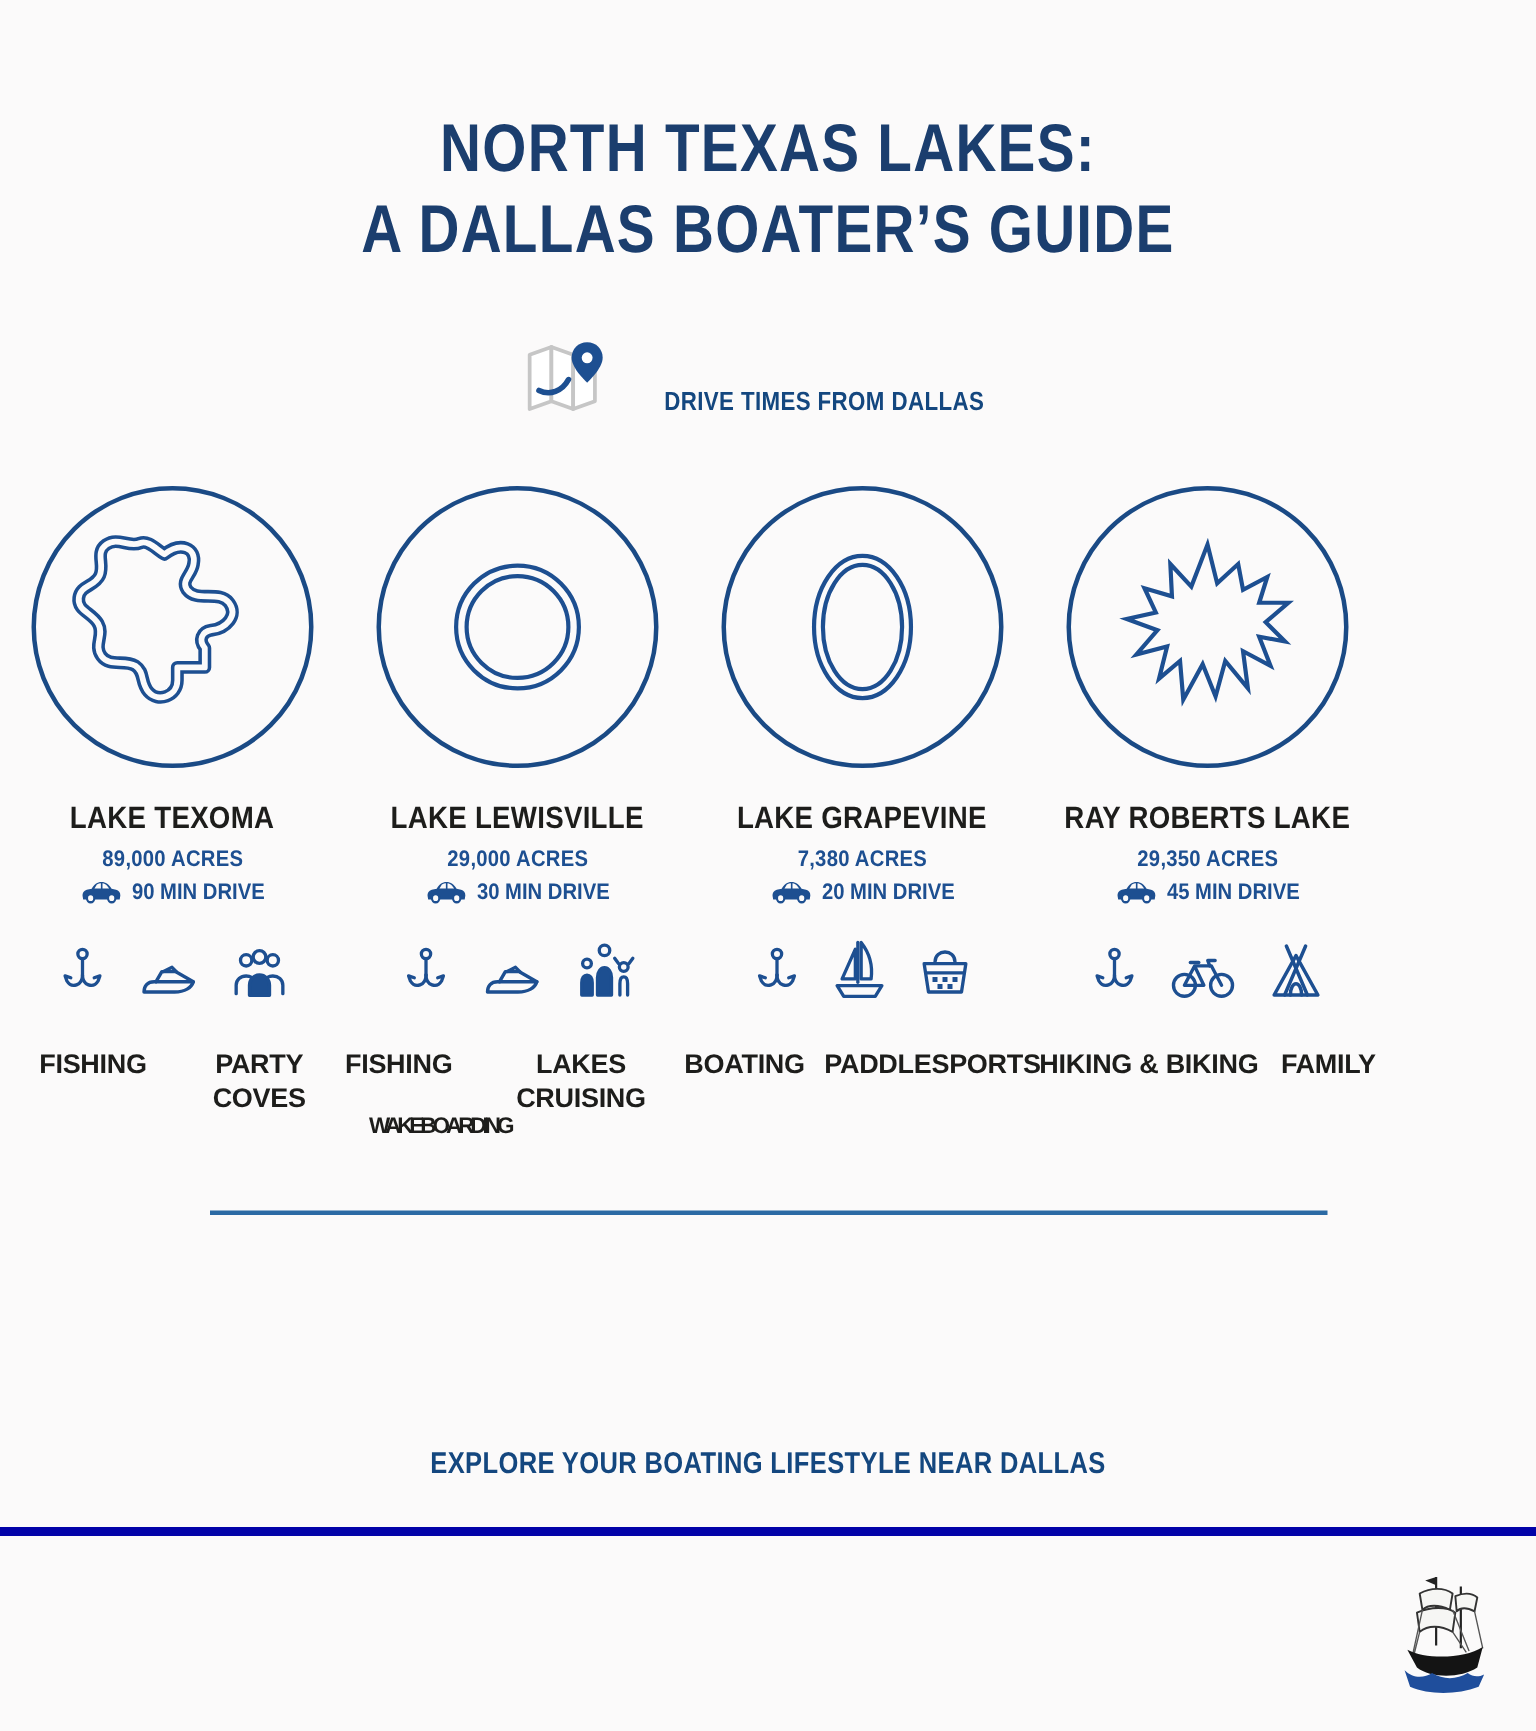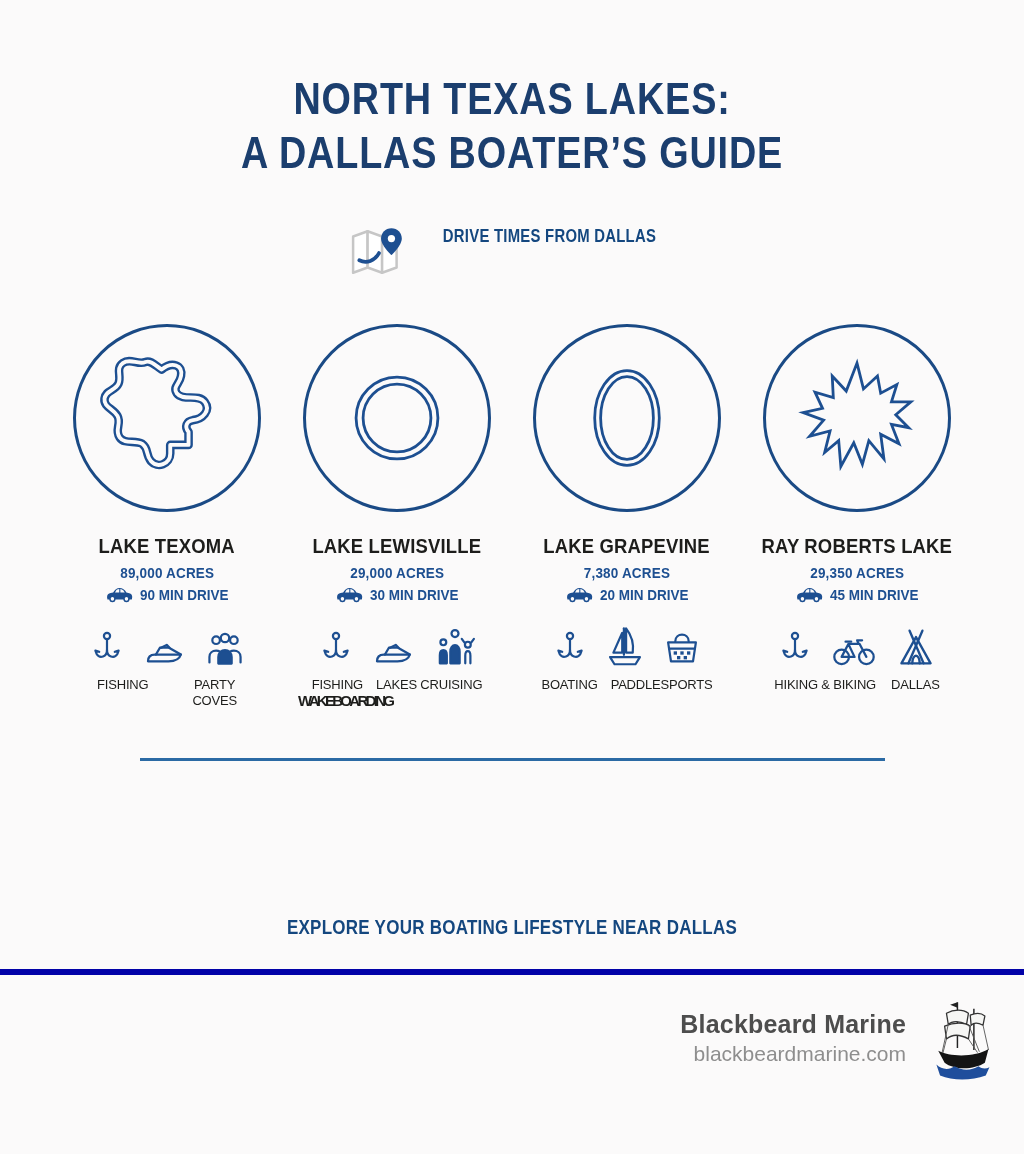"DRIVE TIMES FROM DALLAS" .subtitle-row { align-items: flex-start -> flex-end }
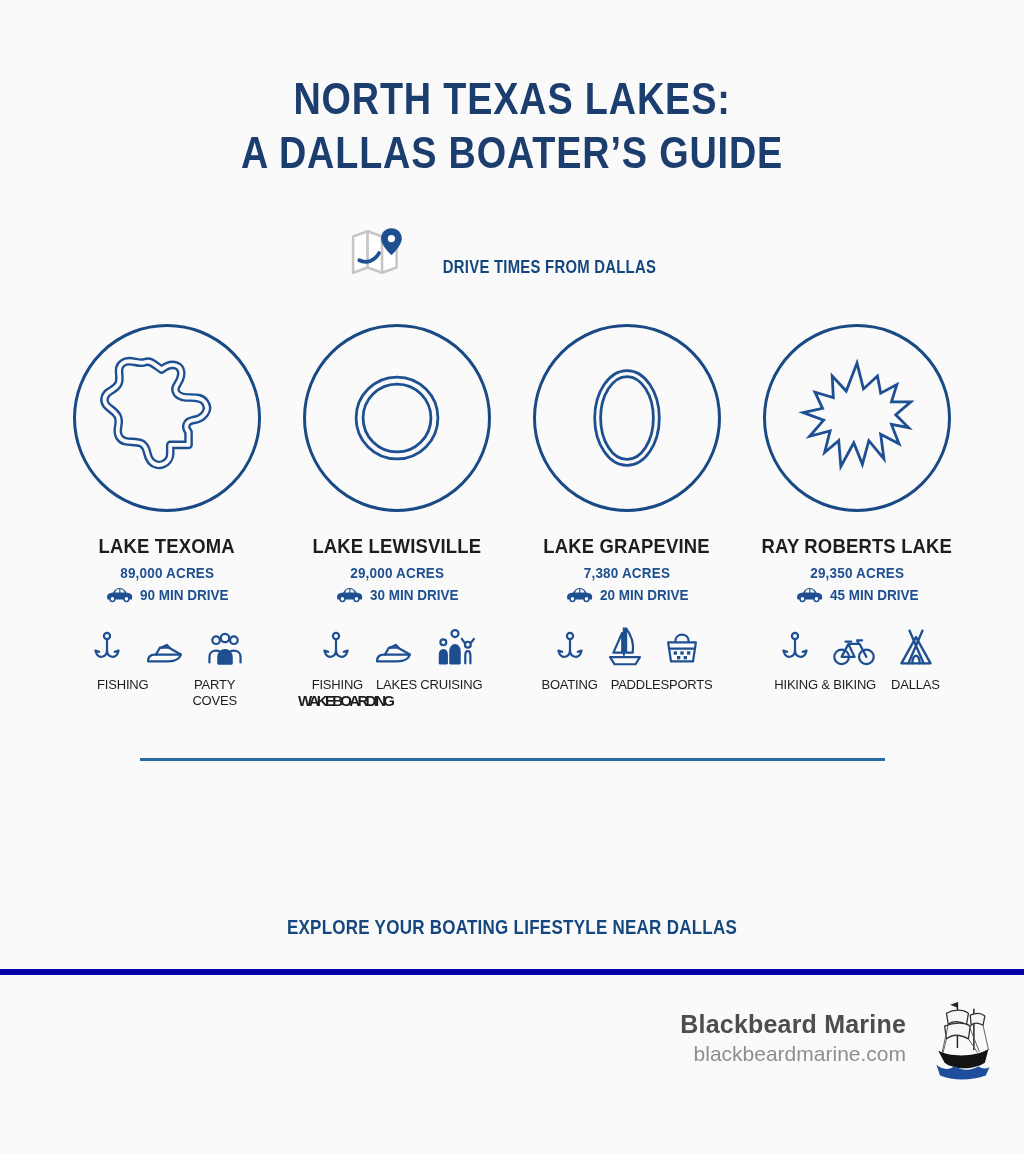"LAKE TEXOMA" .lakes-row { justify-content: center -> flex-start }
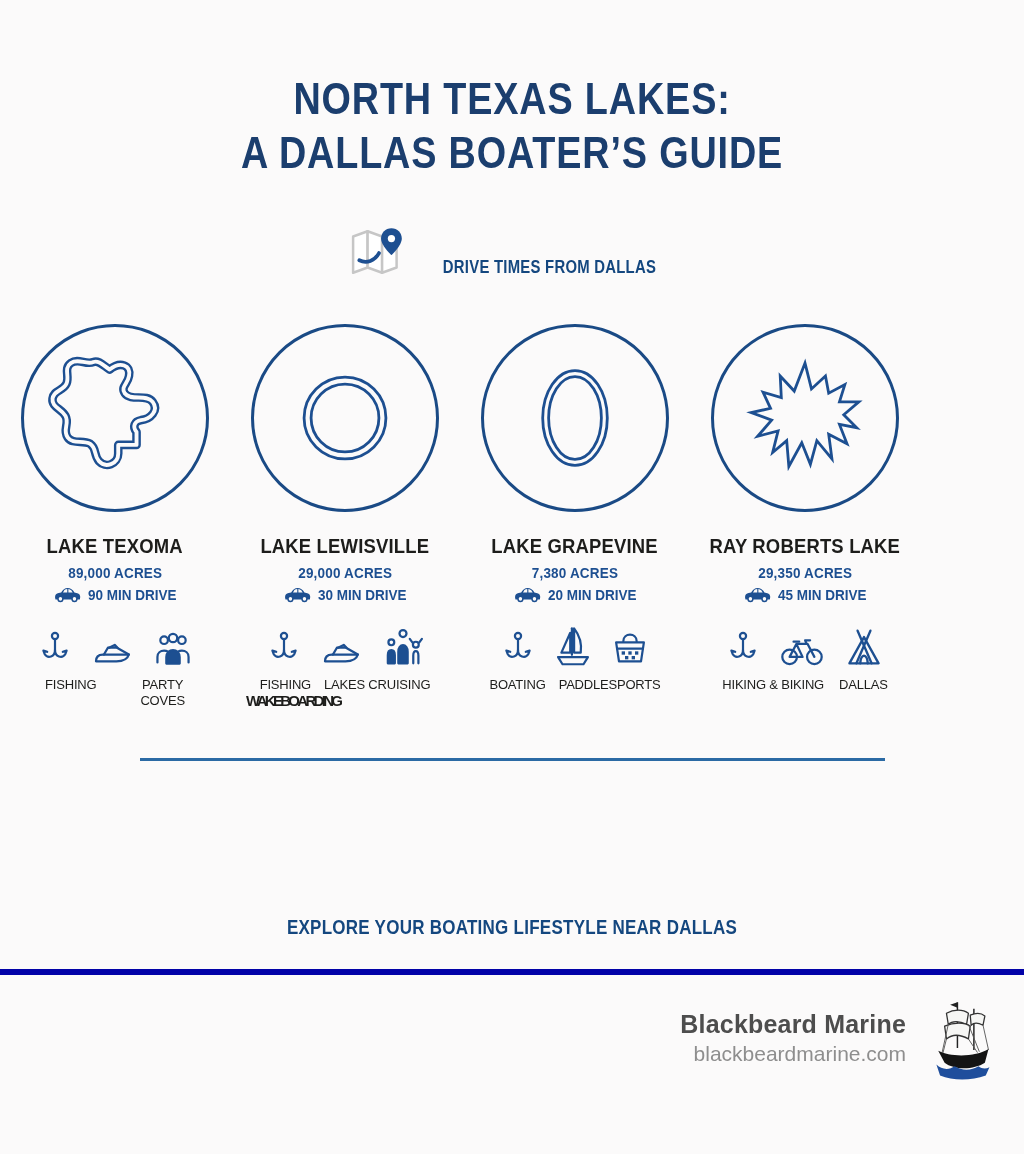"FISHING" .activity-label { font-size: 13px -> 18px; font-weight: normal -> bold; margin-top: none -> 21px }
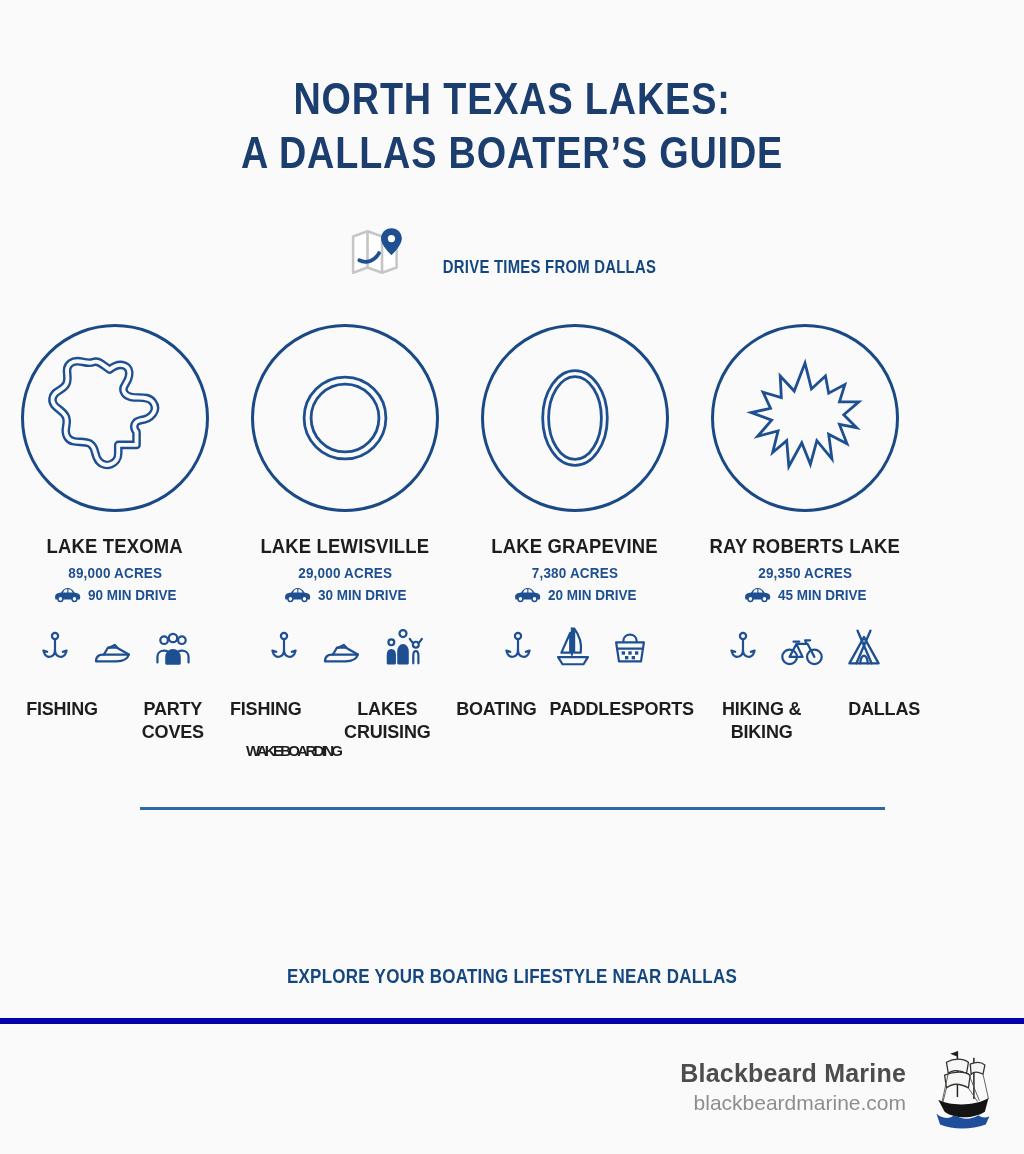"DALLAS" span.activity-label { text: DALLAS -> FAMILY }
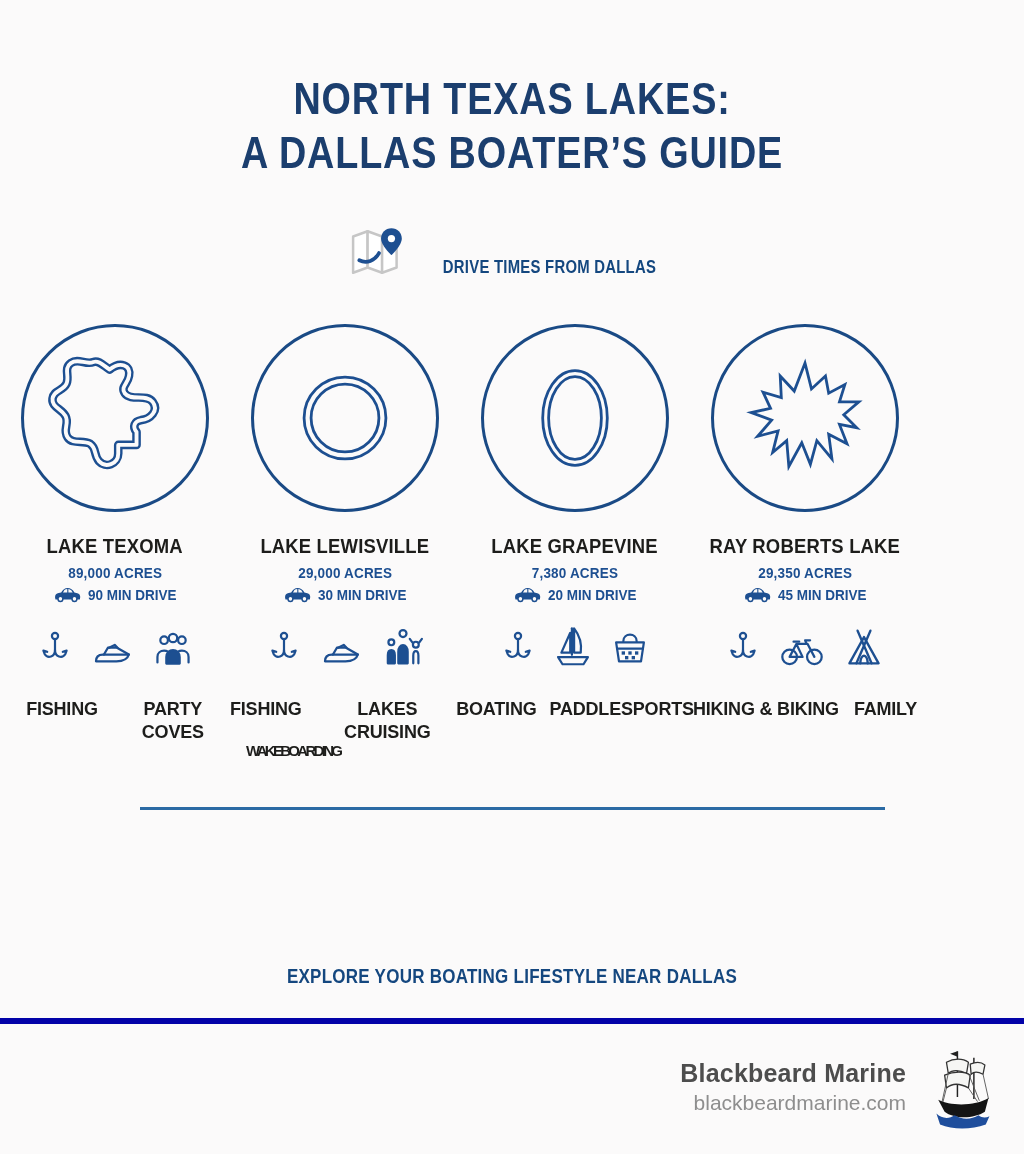"Blackbeard Marine" div.footer-text { html: <div> <div>Blackbeard Marine</div> <div>blackbeardmarine.com</div> </div> -> none }
